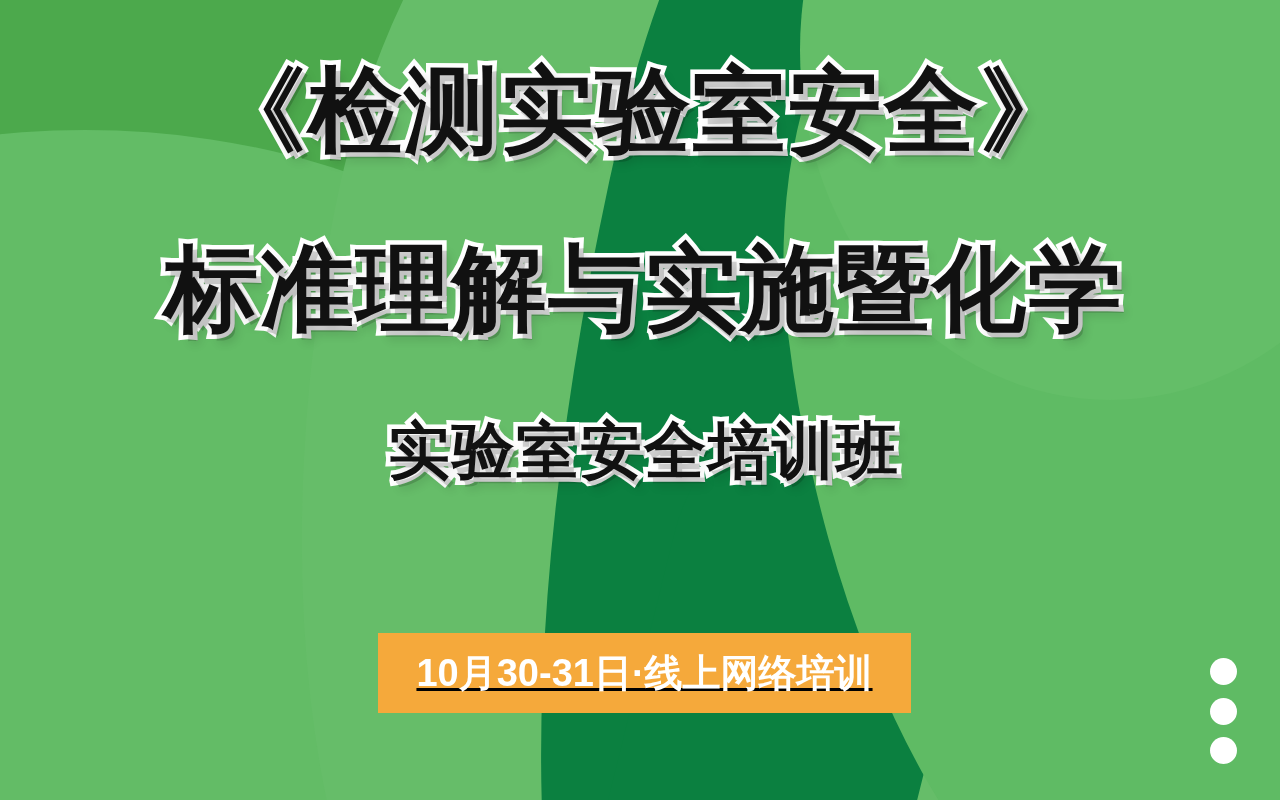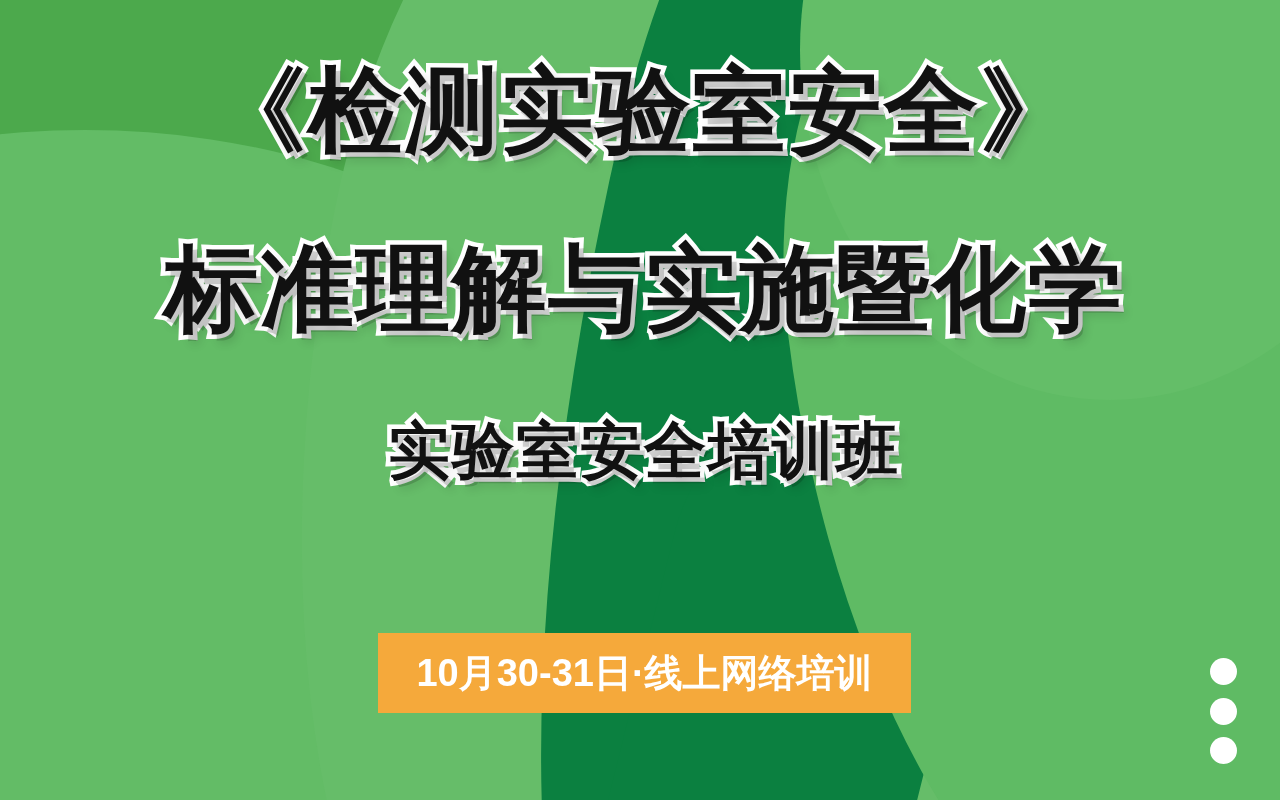"10月30-31日·线上网络培训" #date-banner { text-decoration: none -> underline }
